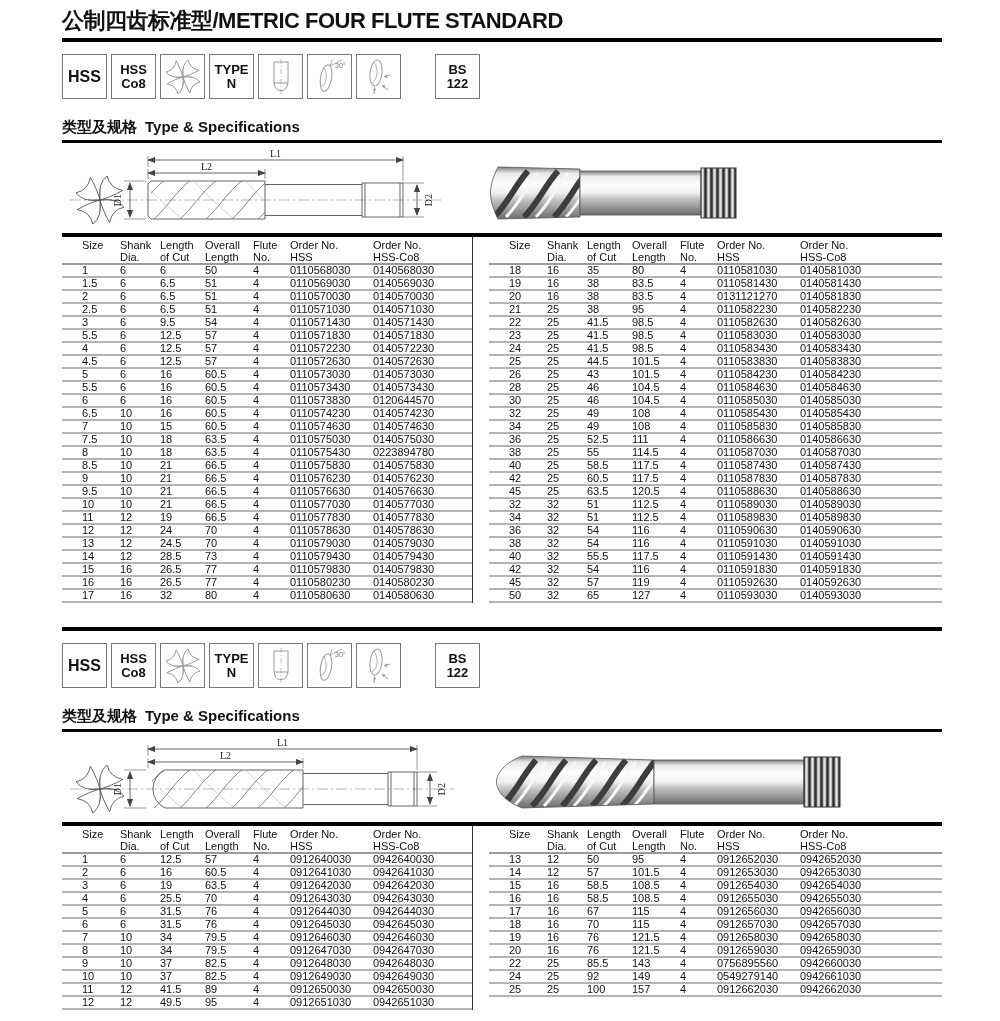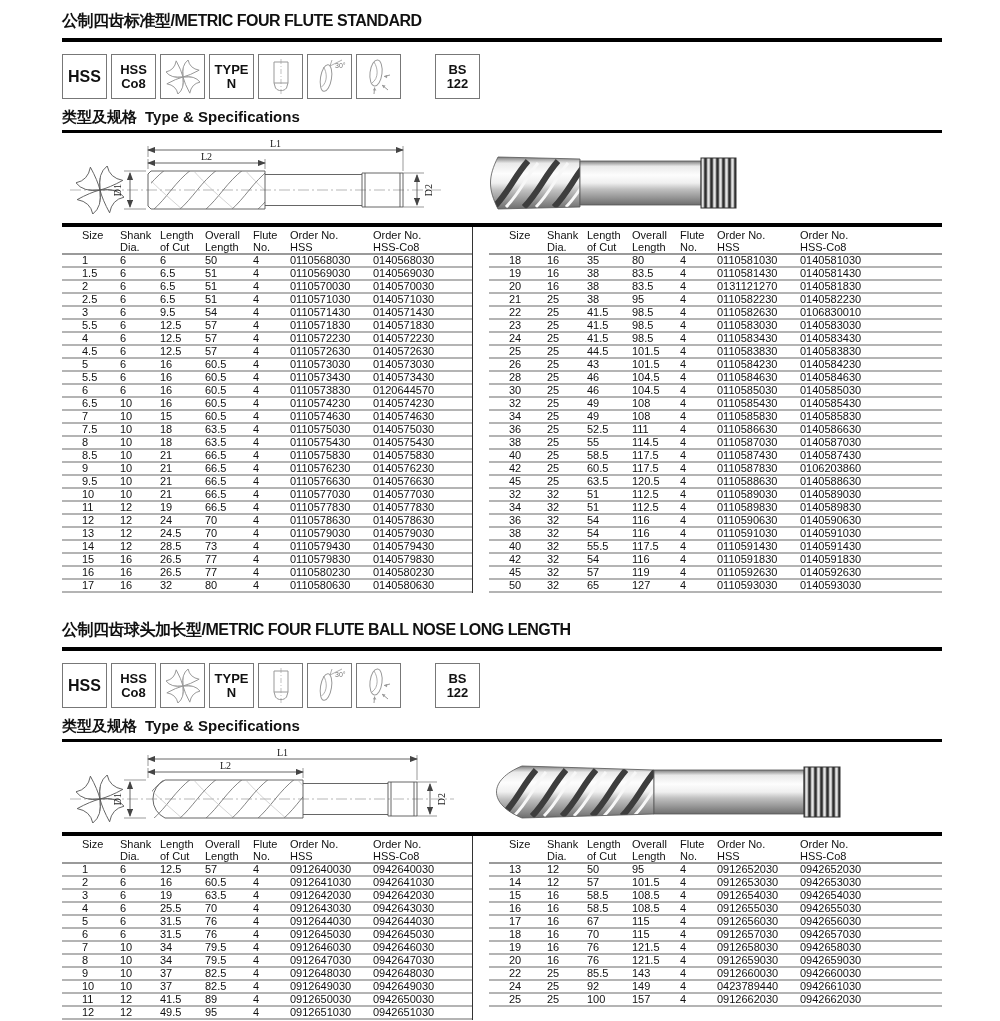"公制四齿标准型/METRIC FOUR FLUTE STANDARD" .section-title { font-size: 16px -> 22px }
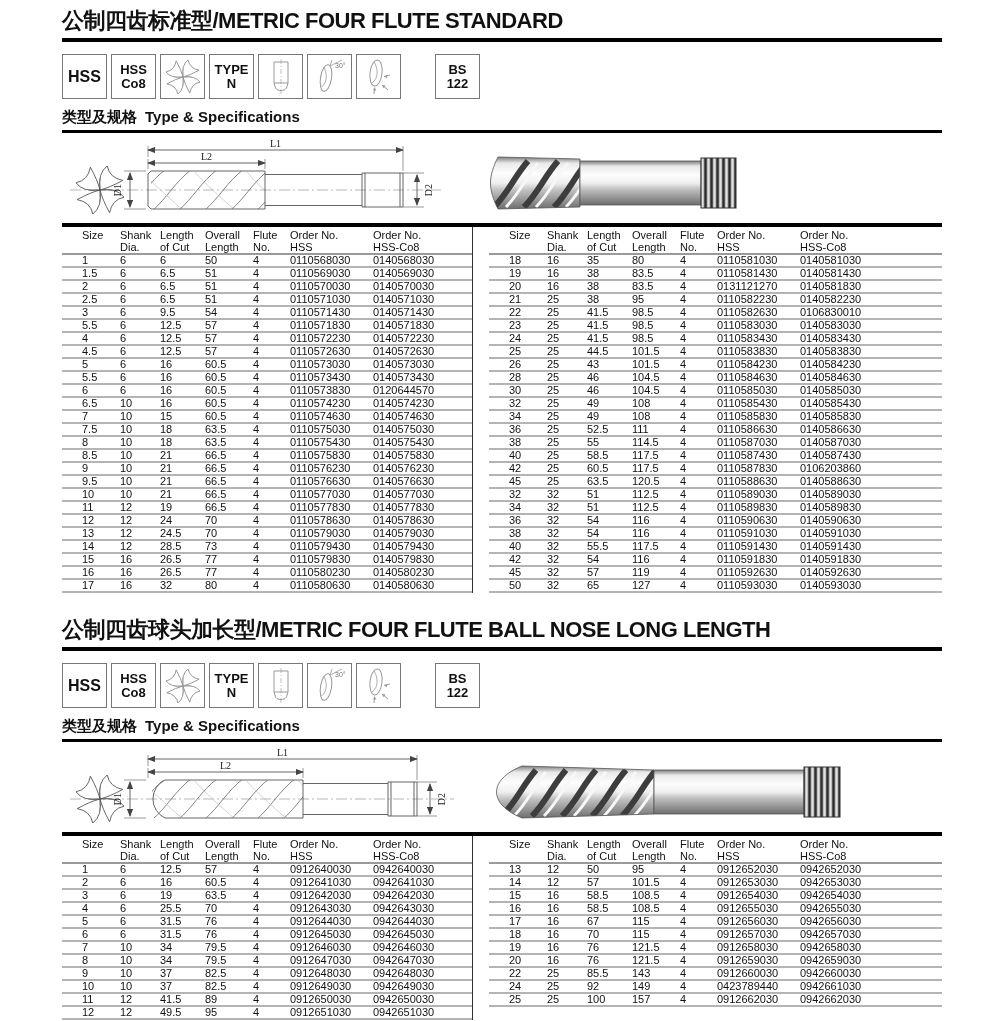"类型及规格 Type & Specifications" .spec-heading { margin-top: 8px -> 18px }
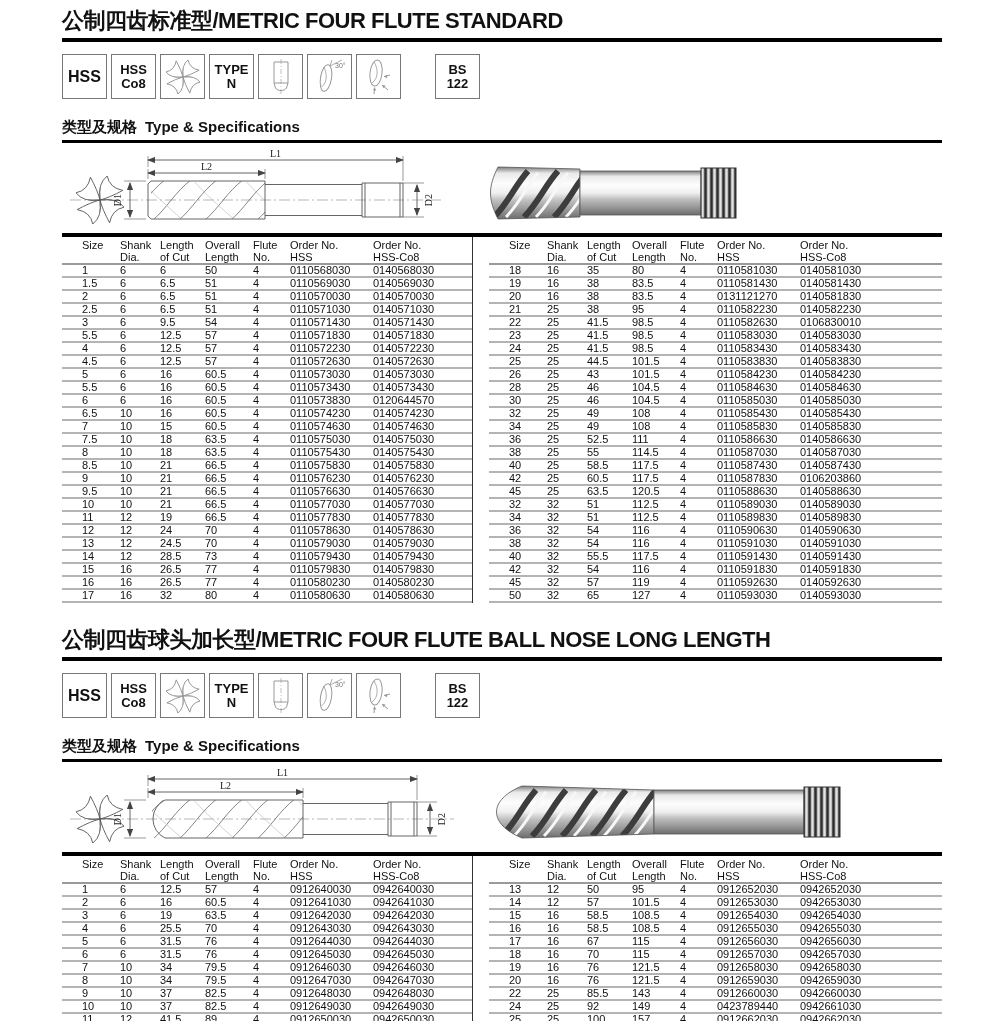"0106830010" div.td { text: 0106830010 -> 0140582630 }
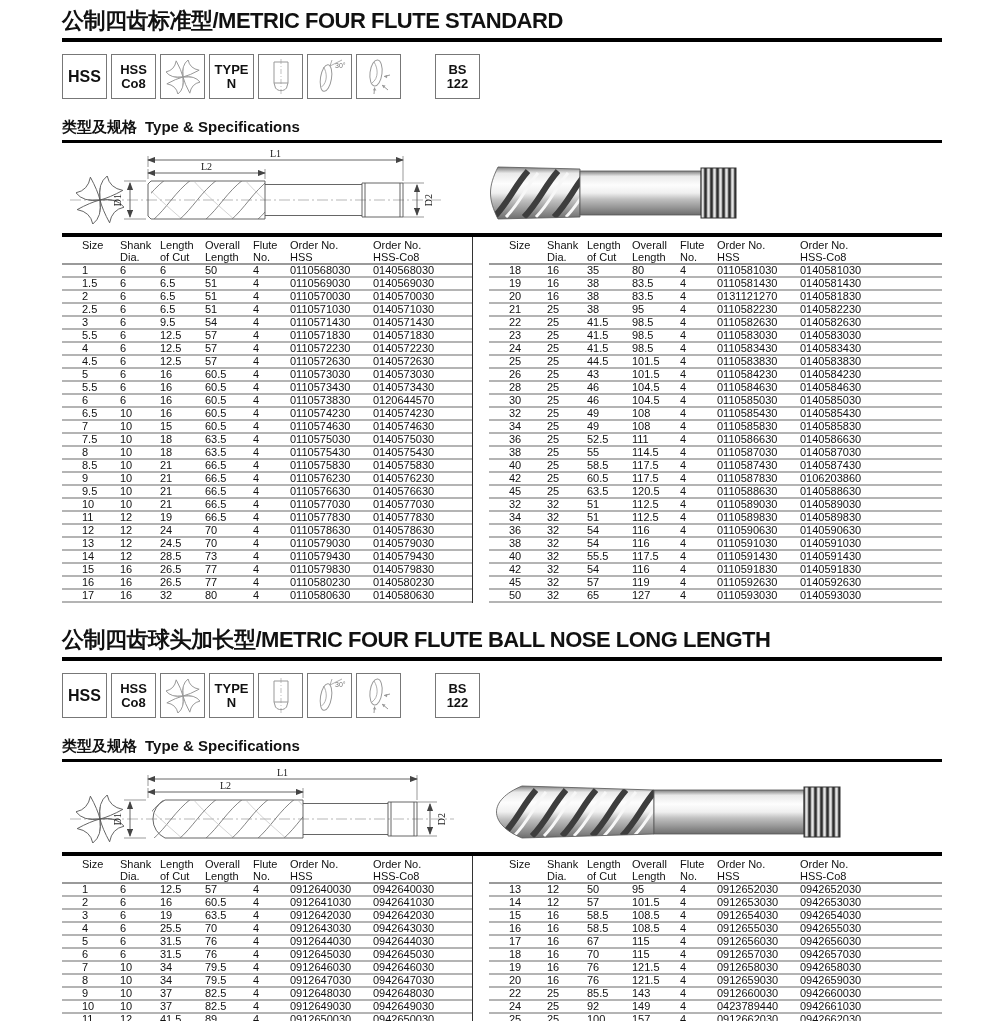"0140575430" div.td { text: 0140575430 -> 0223894780 }
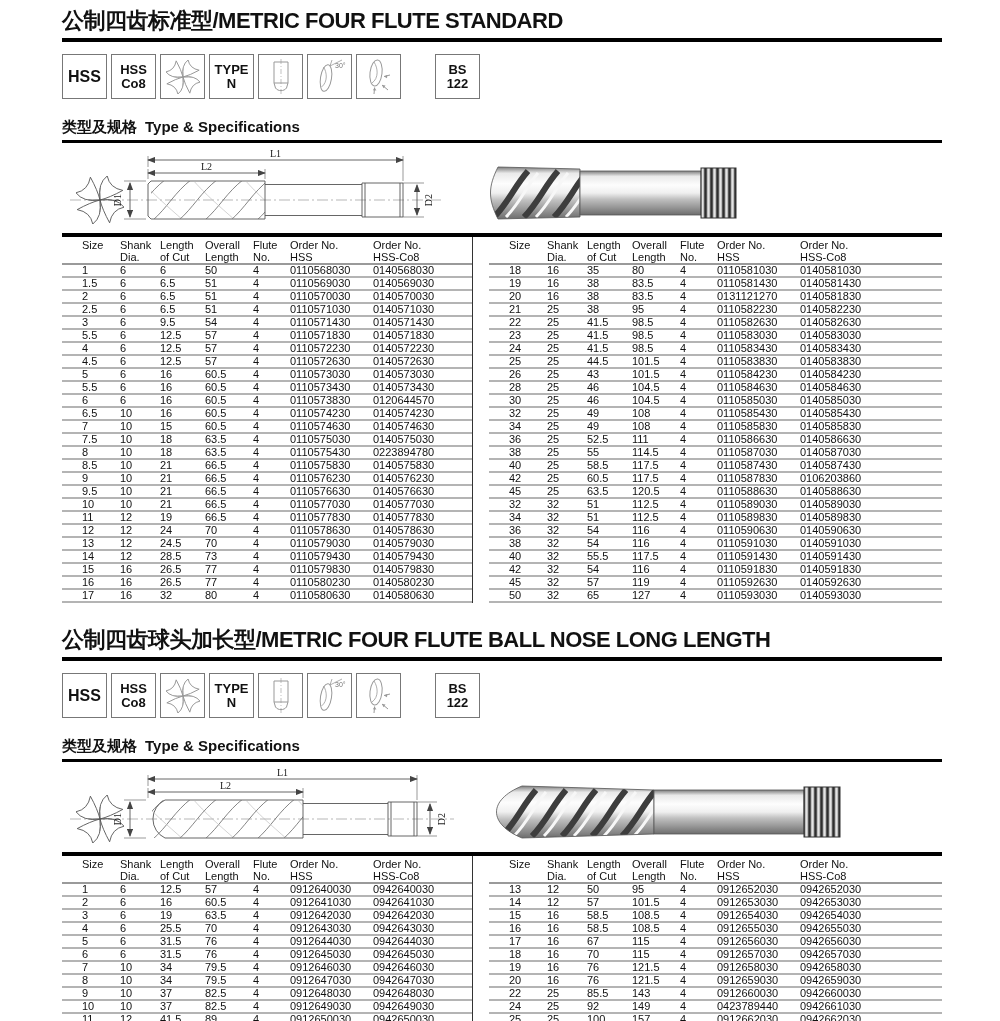"0106203860" div.td { text: 0106203860 -> 0140587830 }
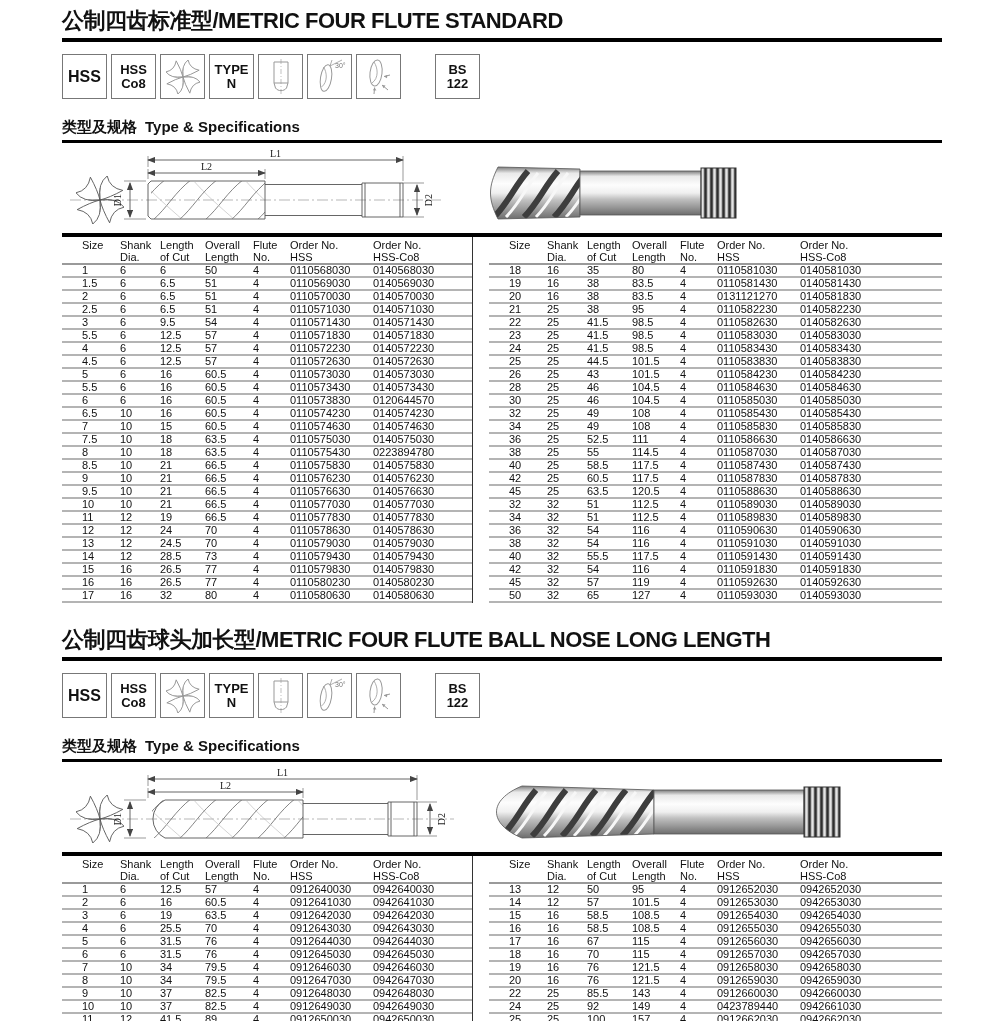"公制四齿球头加长型/METRIC FOUR FLUTE BALL NOSE" h1.section-title { html: <h1>公制四齿球头加长型/METRIC FOUR FLUTE BALL NOSE LONG LENGTH</h1> -> none }
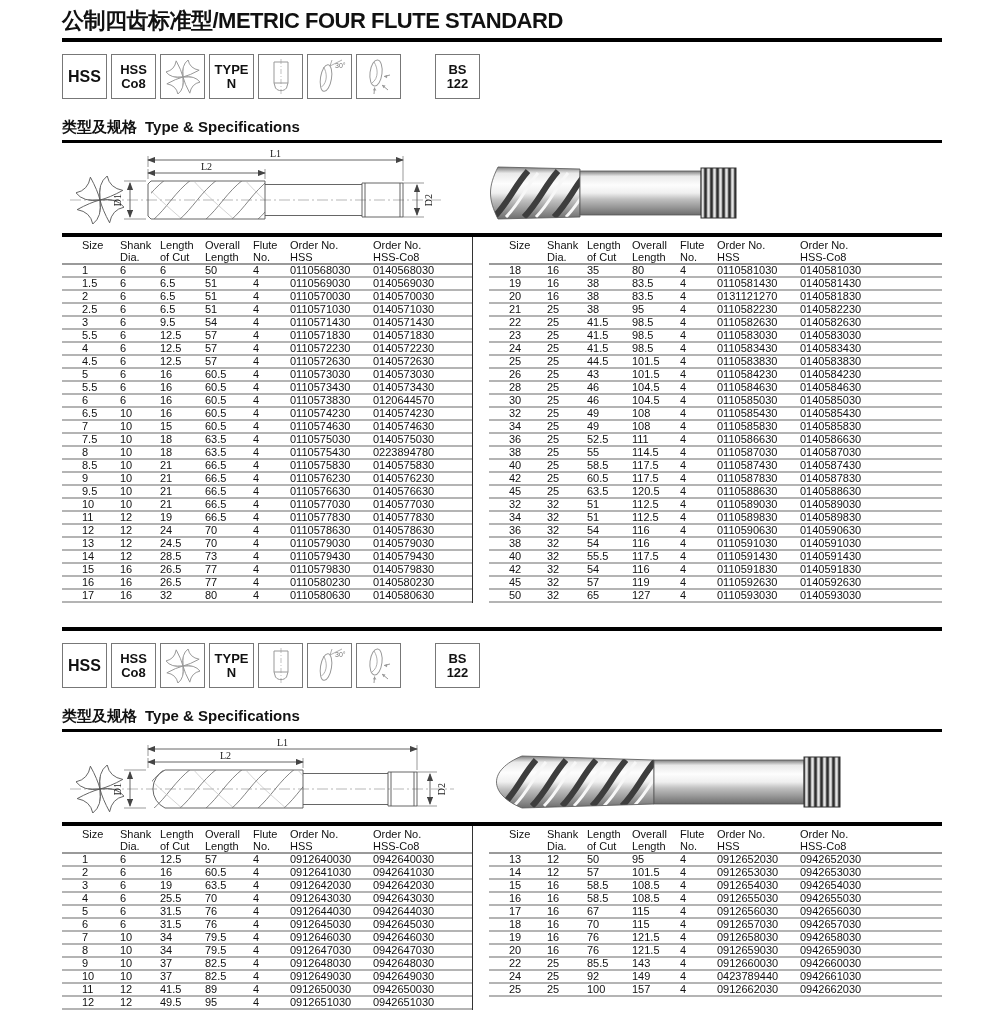"0912660030" div.td { text: 0912660030 -> 0756895560 }
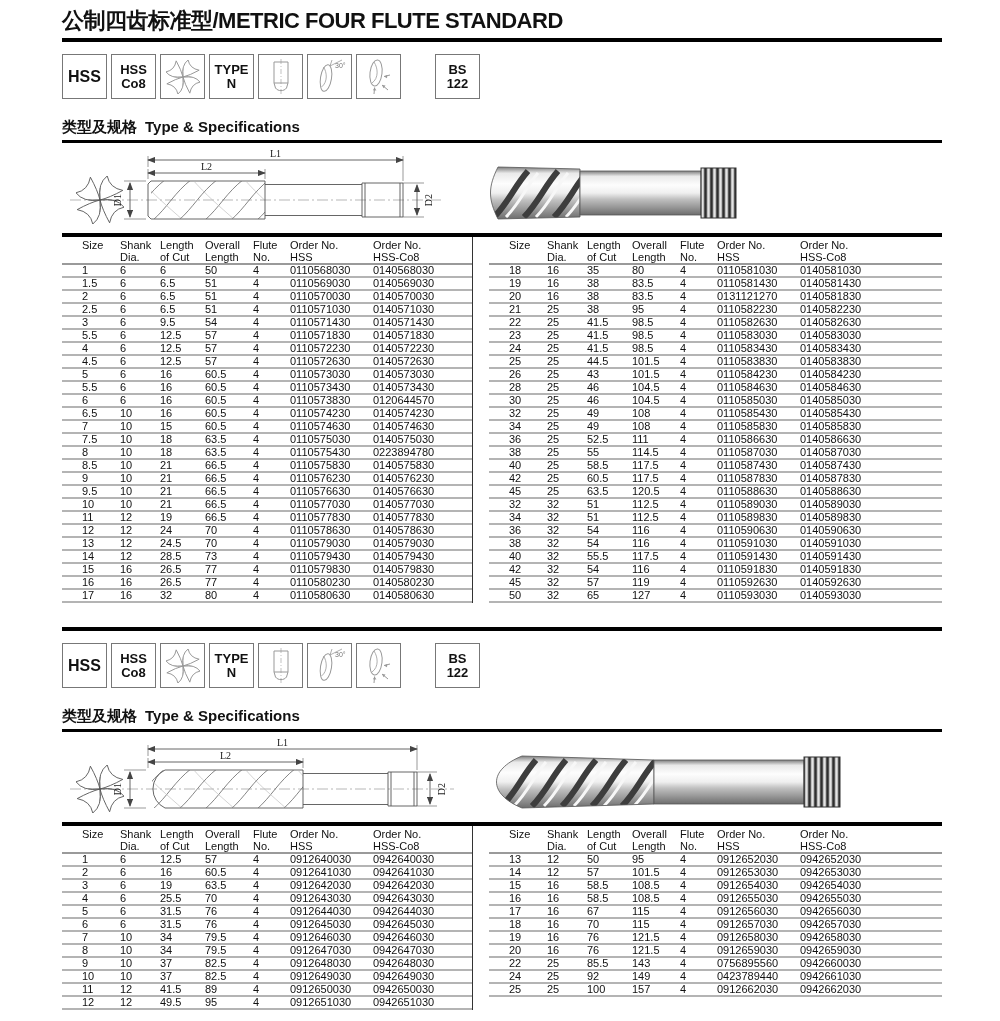"0423789440" div.td { text: 0423789440 -> 0549279140 }
